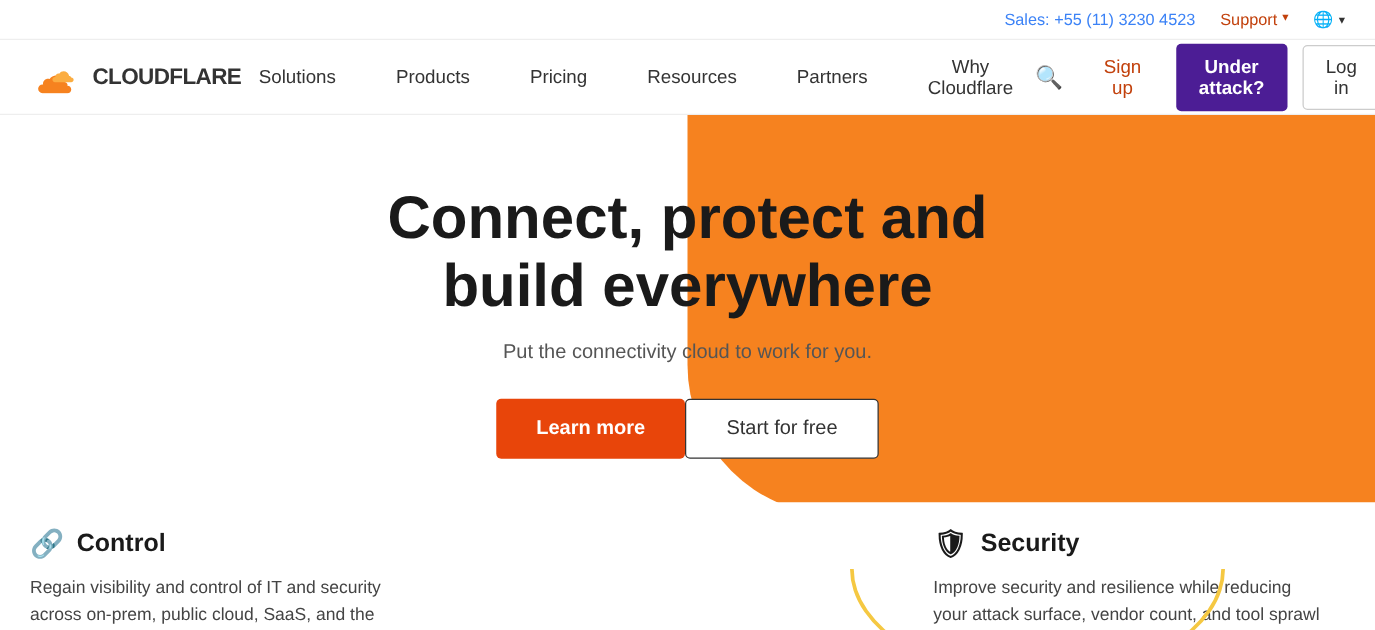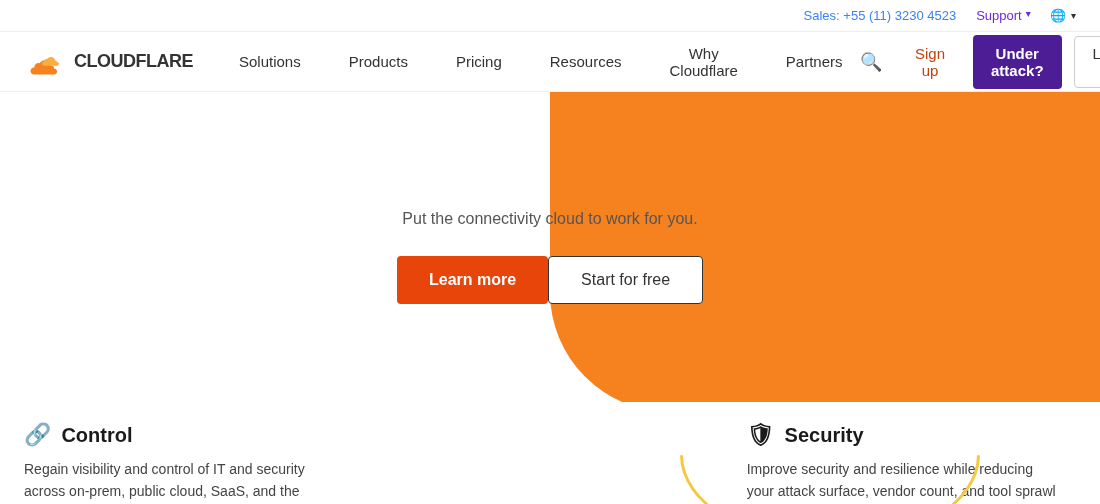"Support" .top-bar .support-btn { color: #6d28d9 -> #c2410c }
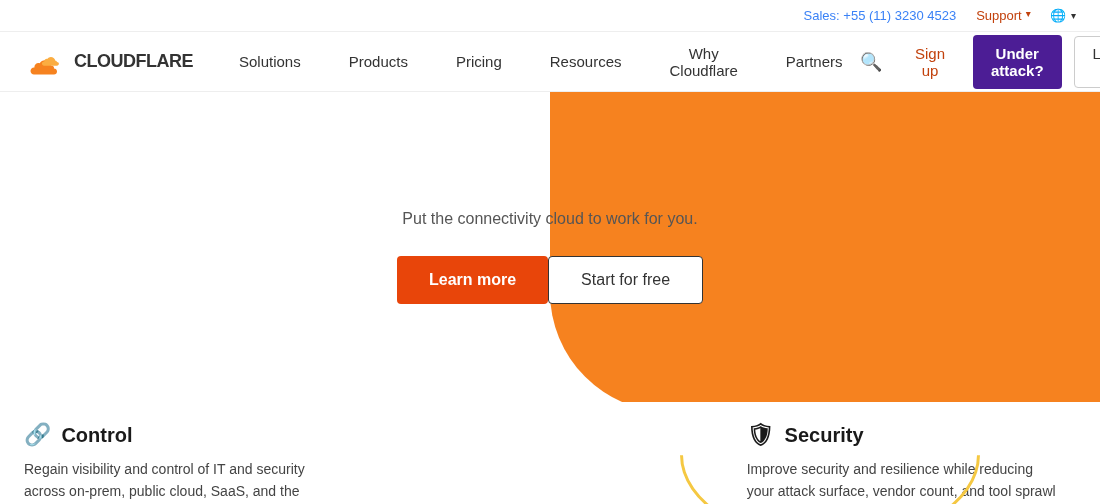"CLOUDFLARE" .logo { margin-right: 32px -> none }
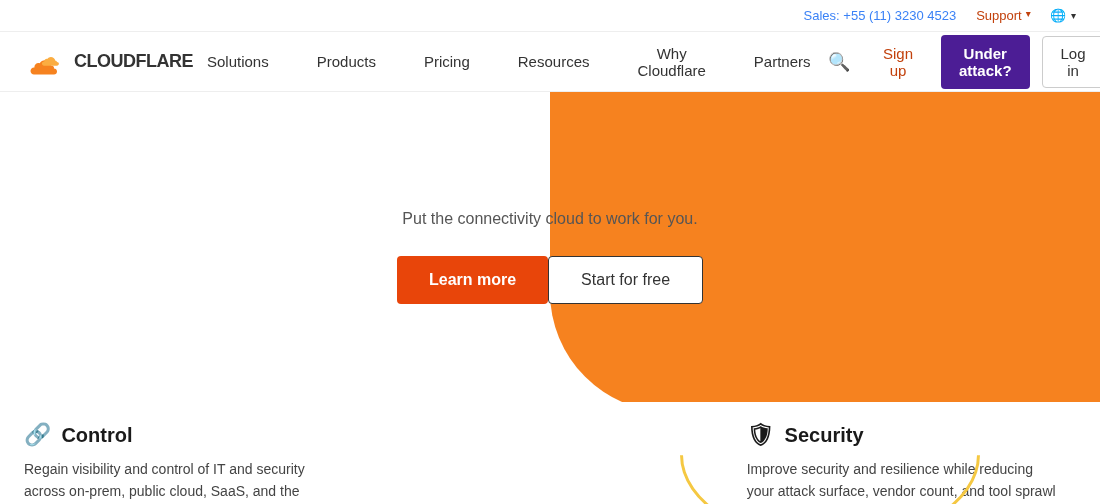"Why Cloudflare" button.nav-item { order: before "Partners" -> after "Partners" }
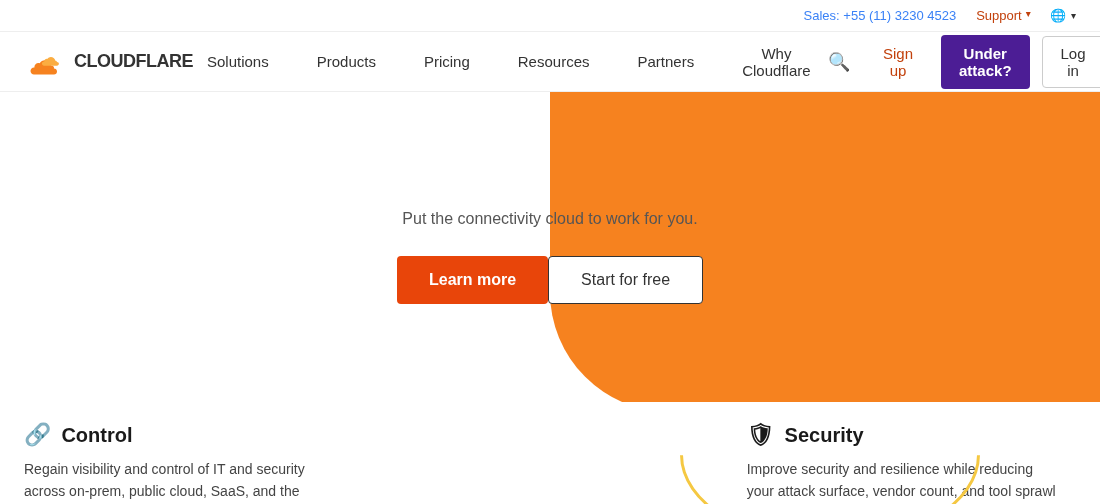"Connect, protect and" h1.hero-title { html: none -> <h1> Connect, protect and<br>build everywhere </h1> }
